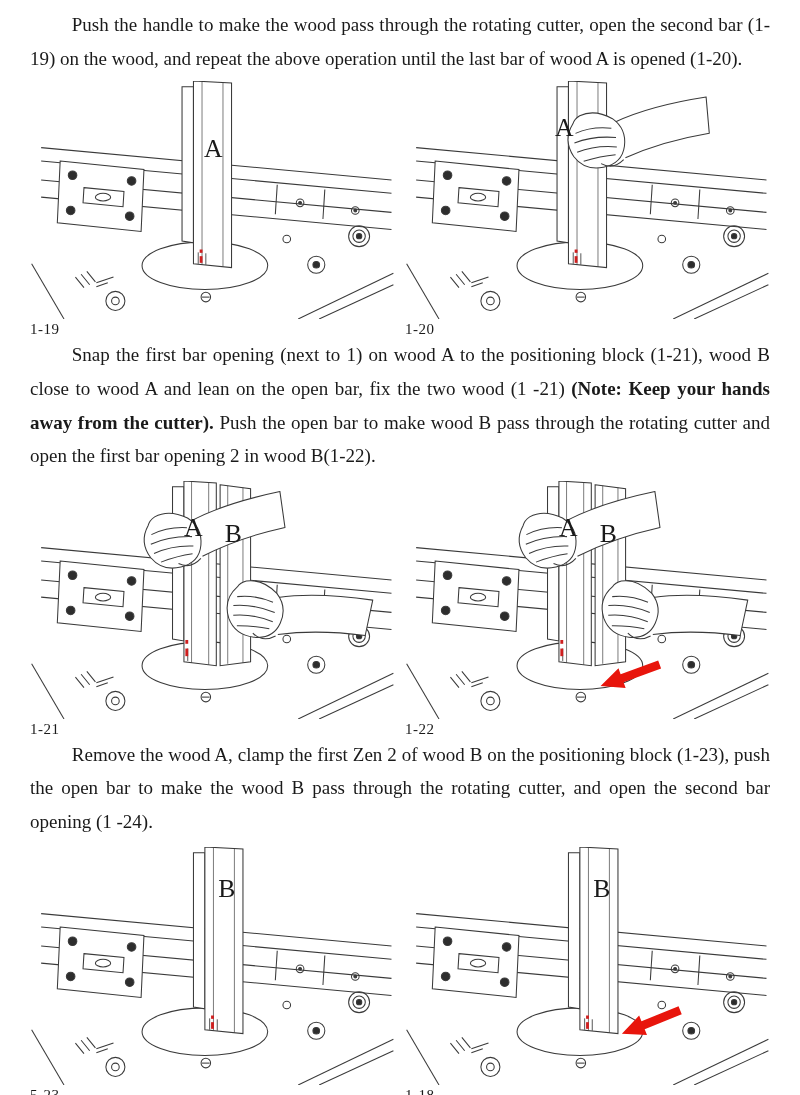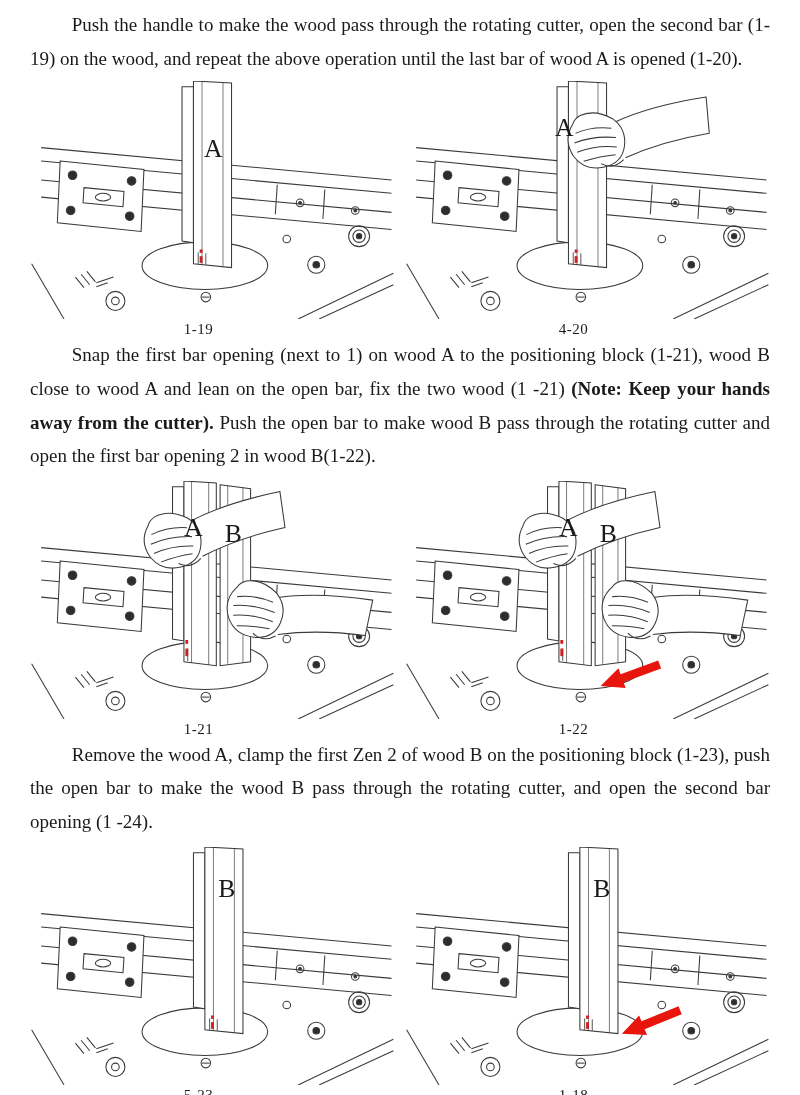"1-19" figcaption { text-align: center -> left }
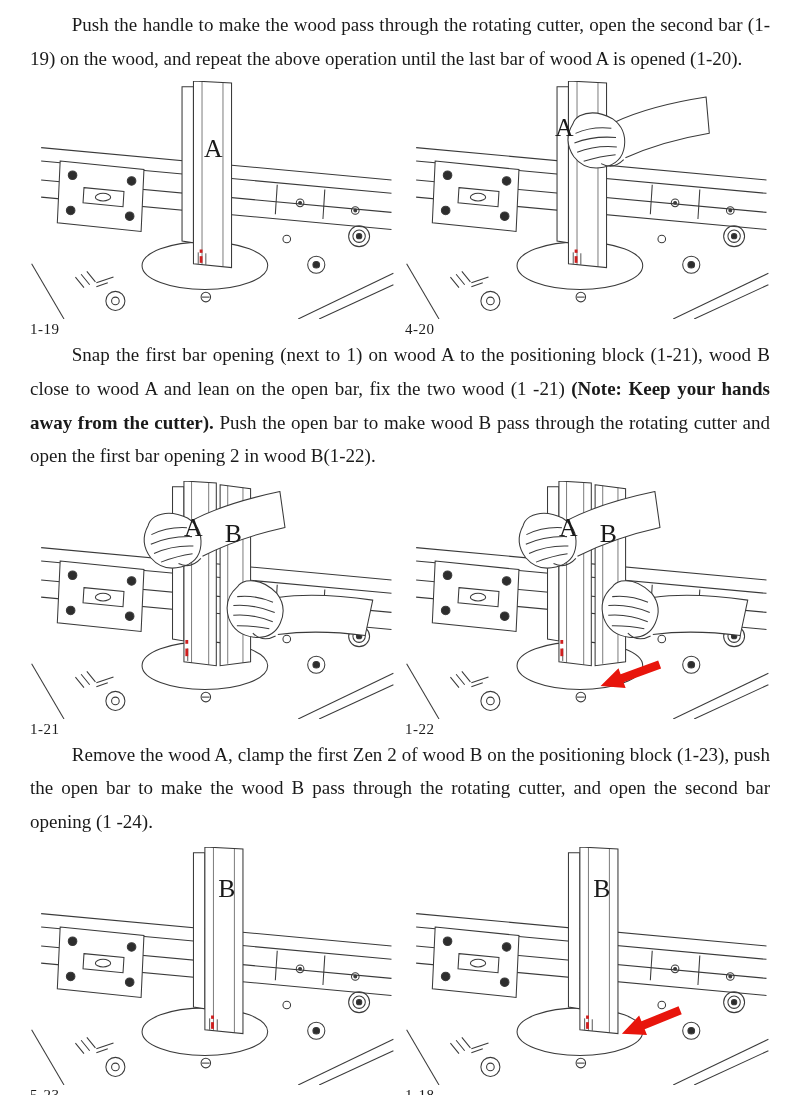"4-20" figcaption { text: 4-20 -> 1-20 }
